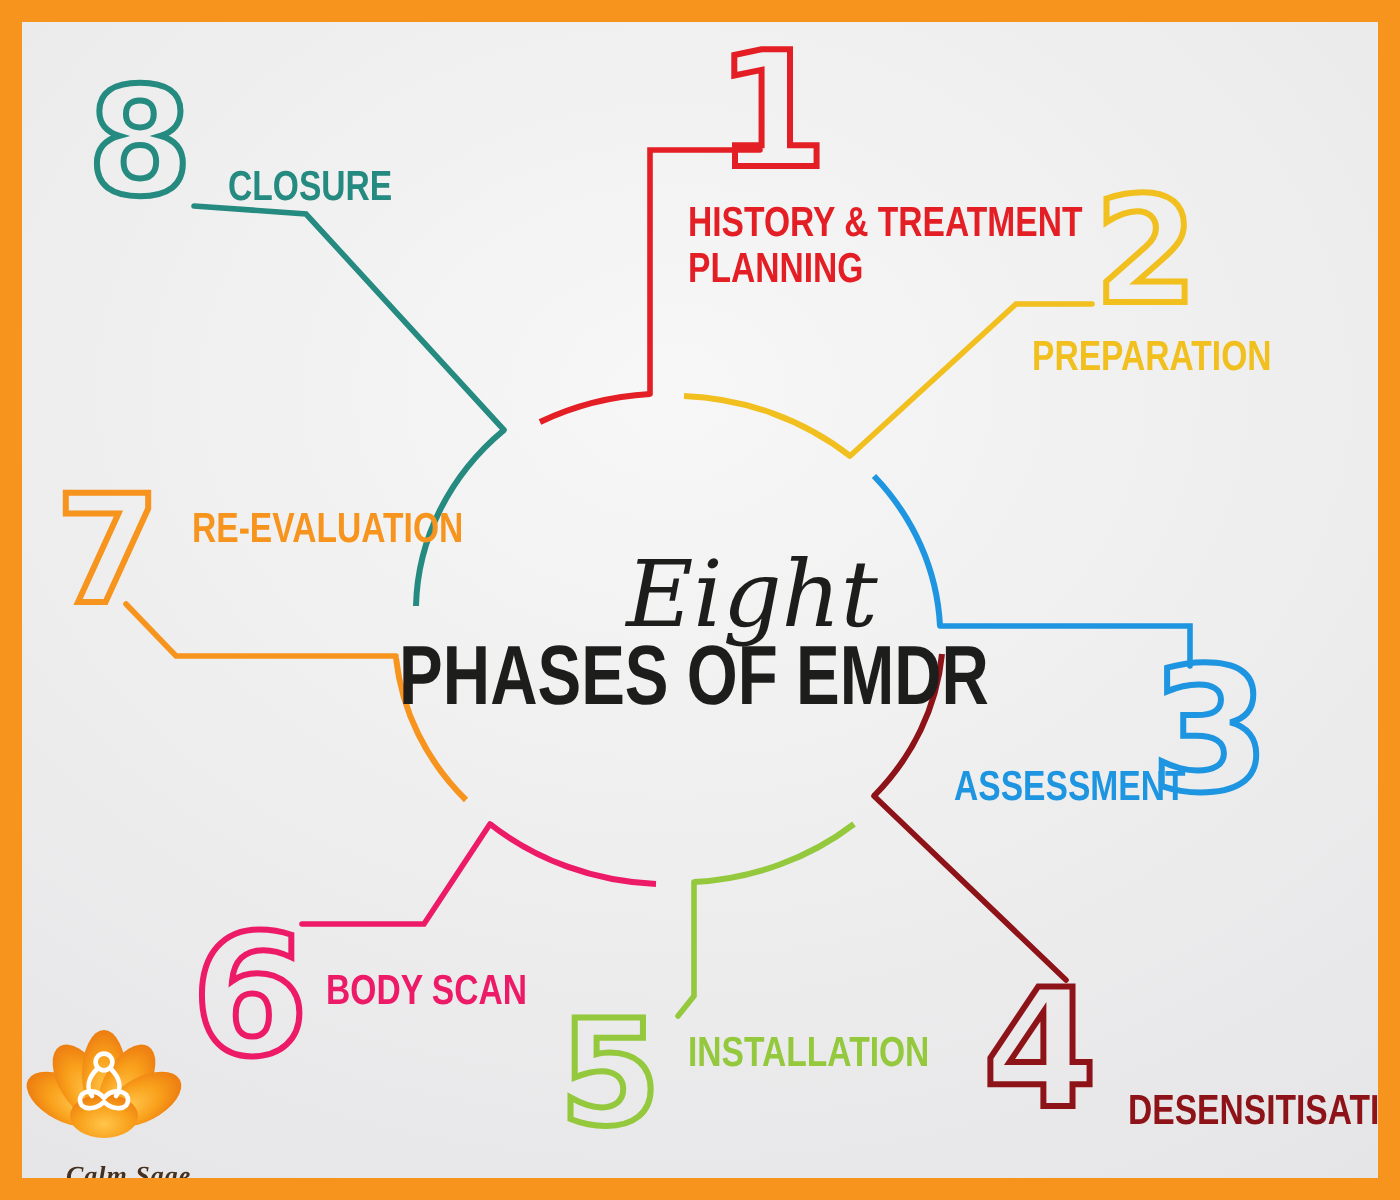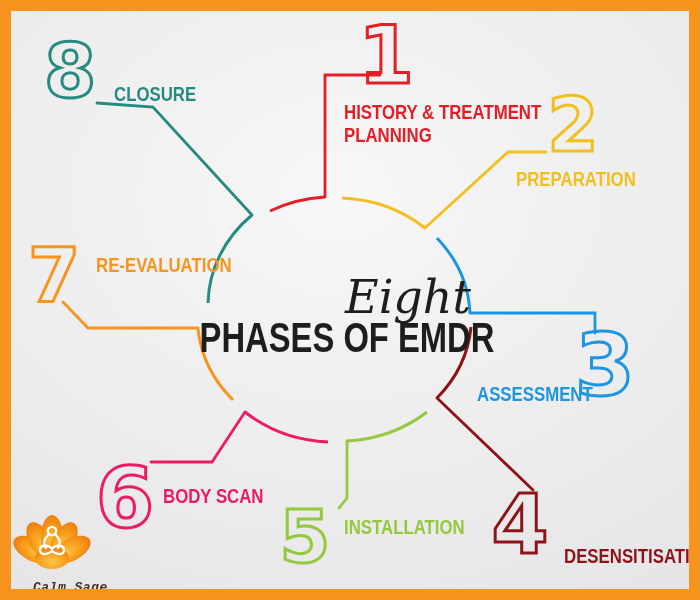"Eight" .script-word { margin-left: 32px -> none }
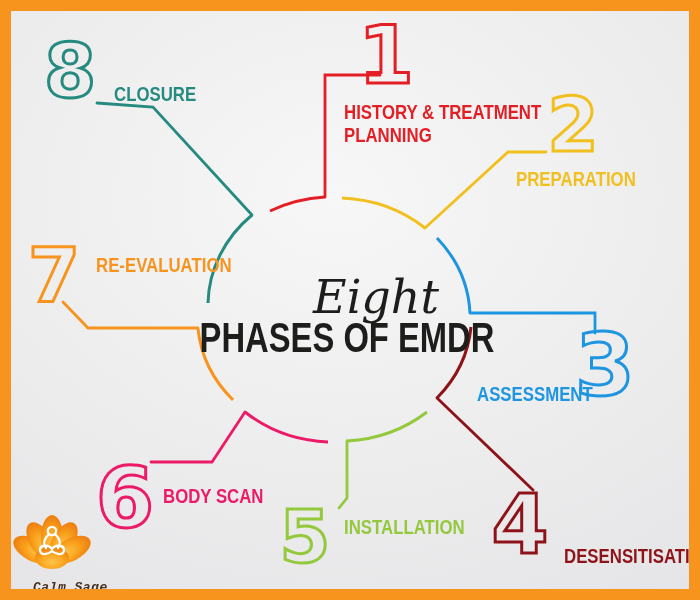"Calm Sage" .brand-text { font-family: Liberation Mono, monospace -> Liberation Serif, serif }
